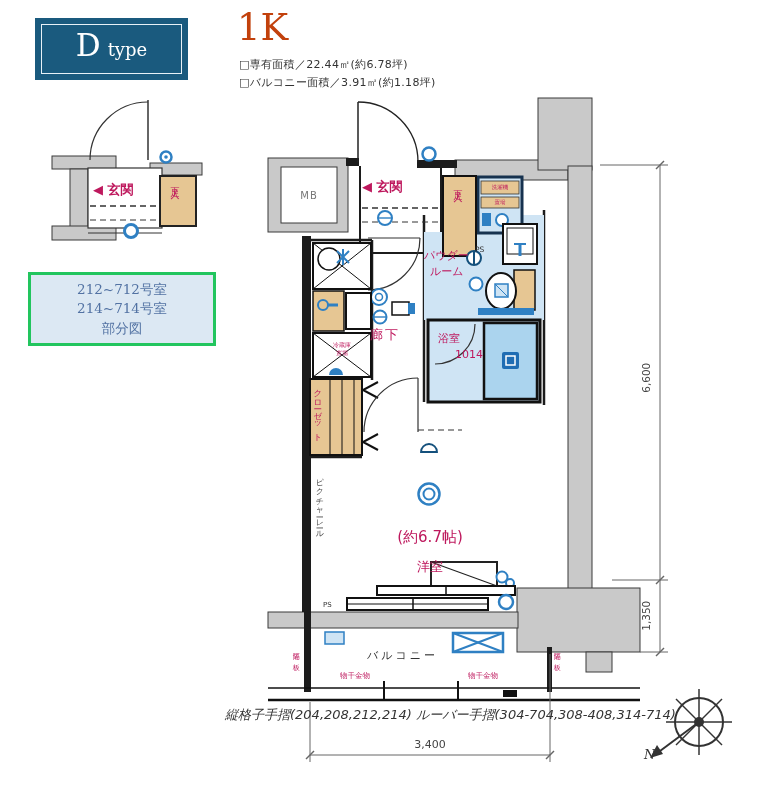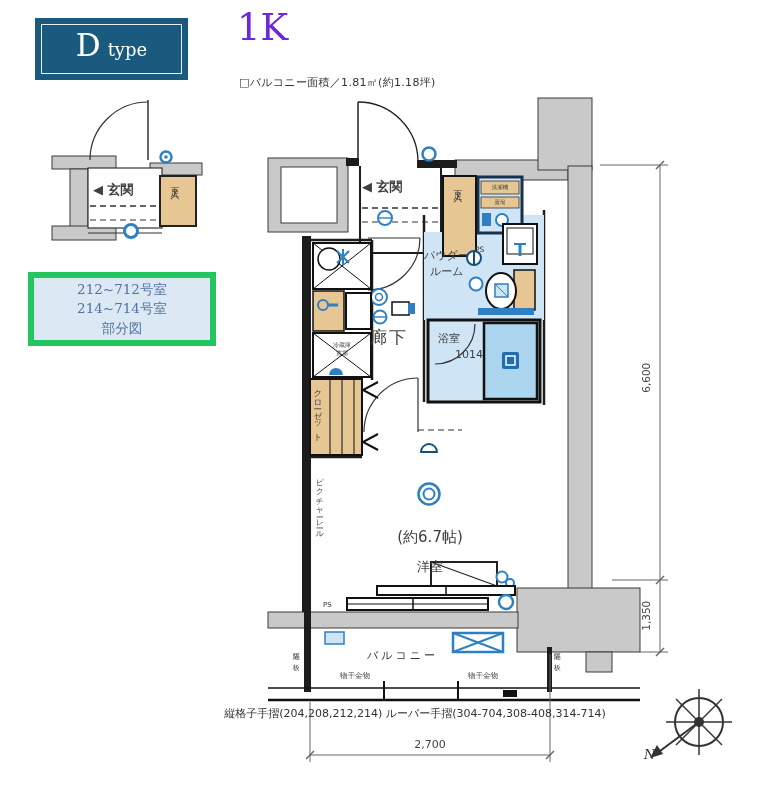"1K" .h1k { color: #6d28d9 -> #c2410c }
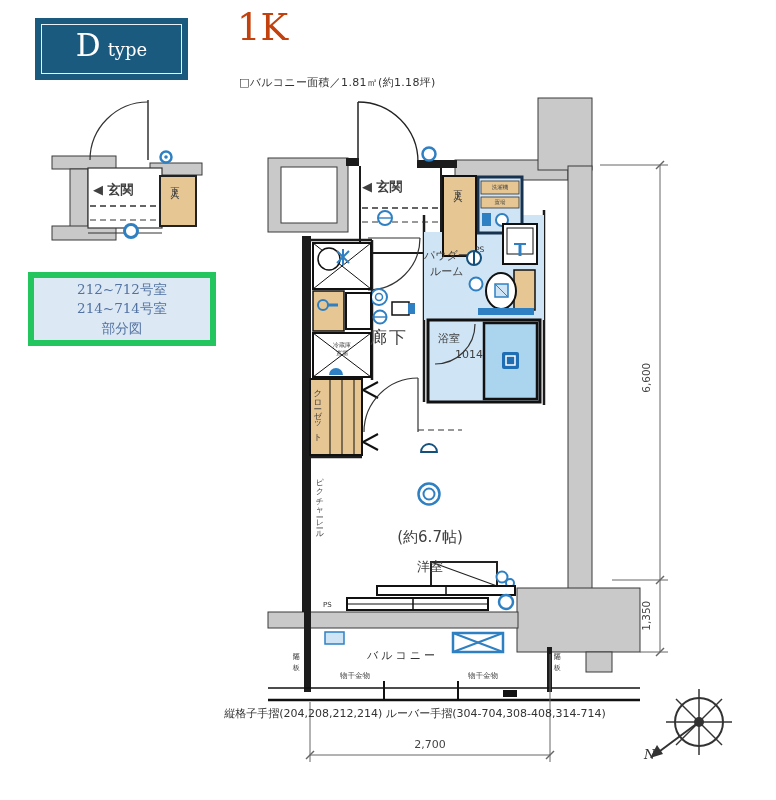"□専有面積／22.44㎡(約6.78坪)" div.areal { html: none -> <div>□専有面積／22.44㎡(約6.78坪)</div> }
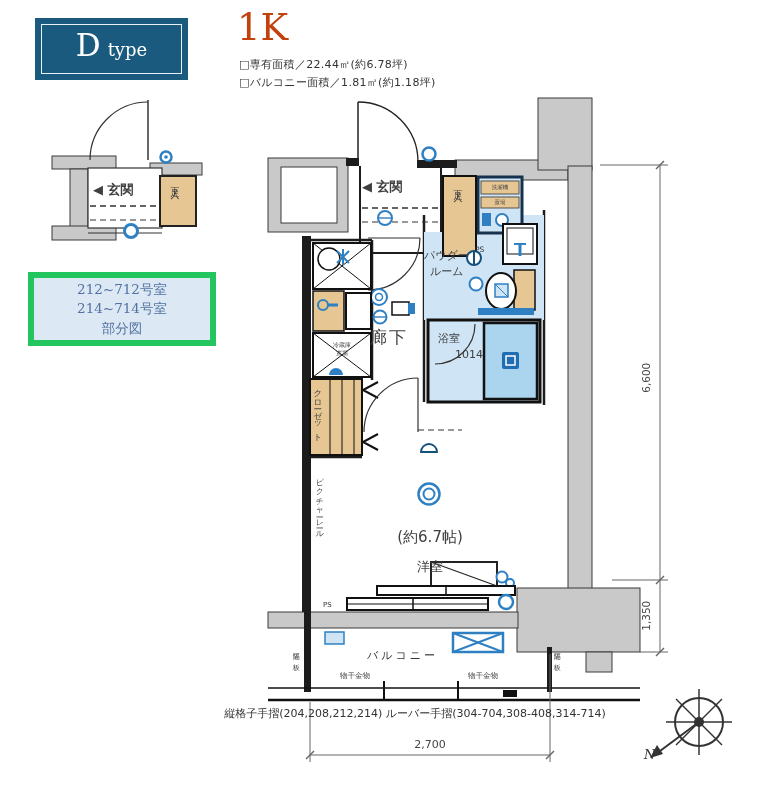"□バルコニー面積／1.81㎡(約1.18坪)" div.areal { text: 1.81 -> 3.91 }
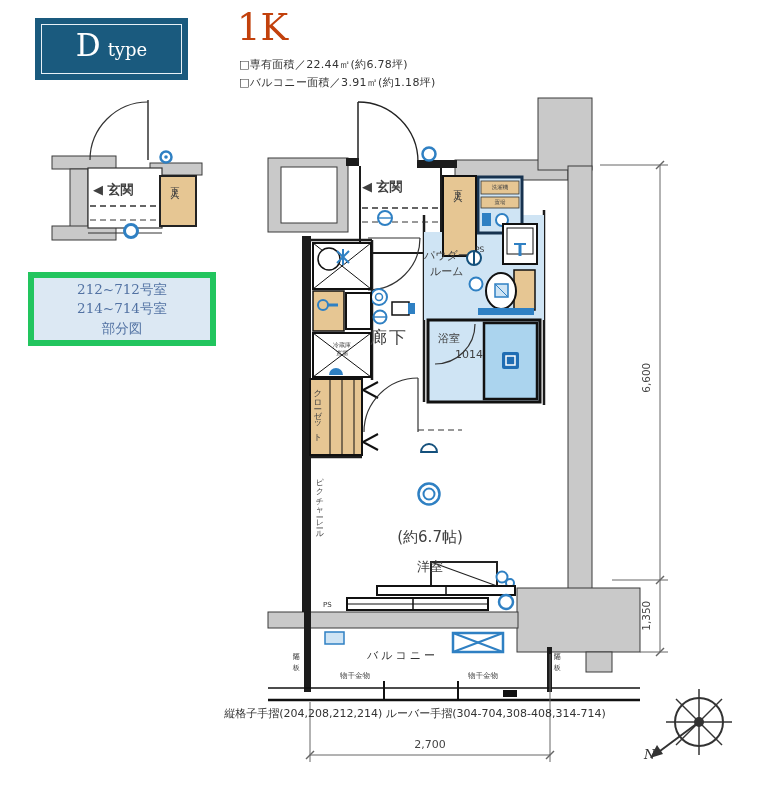"◀ 玄関" .lbl { color: #404040 -> #be185d }
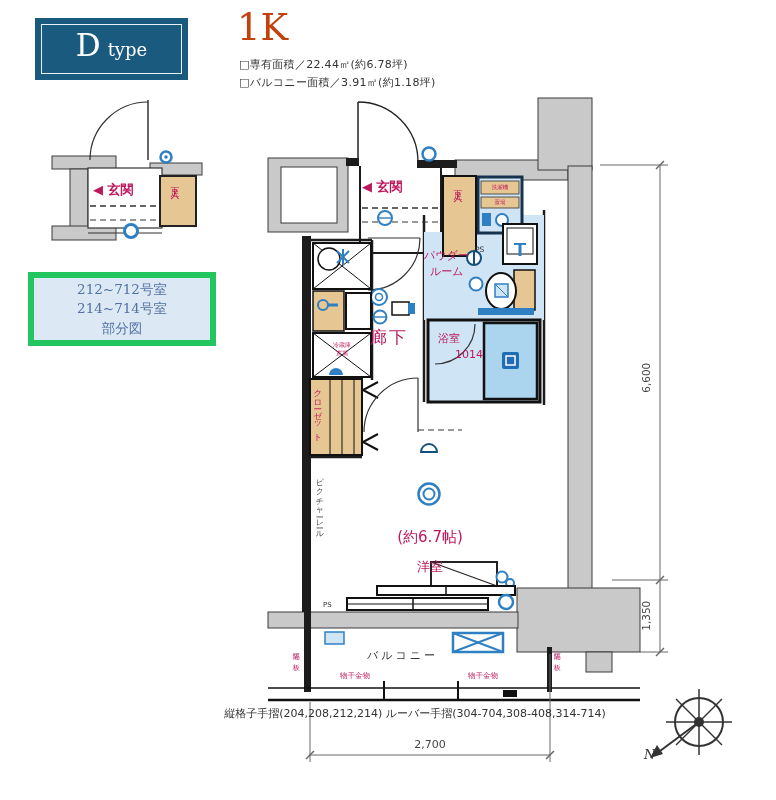"MB" div.lbl { html: none -> <div>MB</div> }
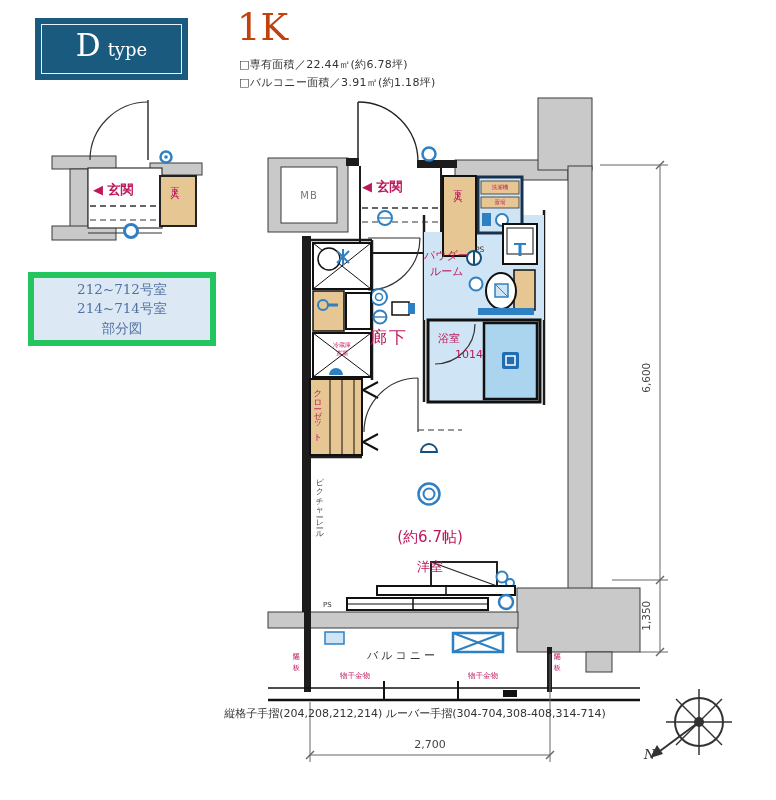"212~712号室" .notebox { border: 6px solid #22c55e -> 3px solid #22c55e }
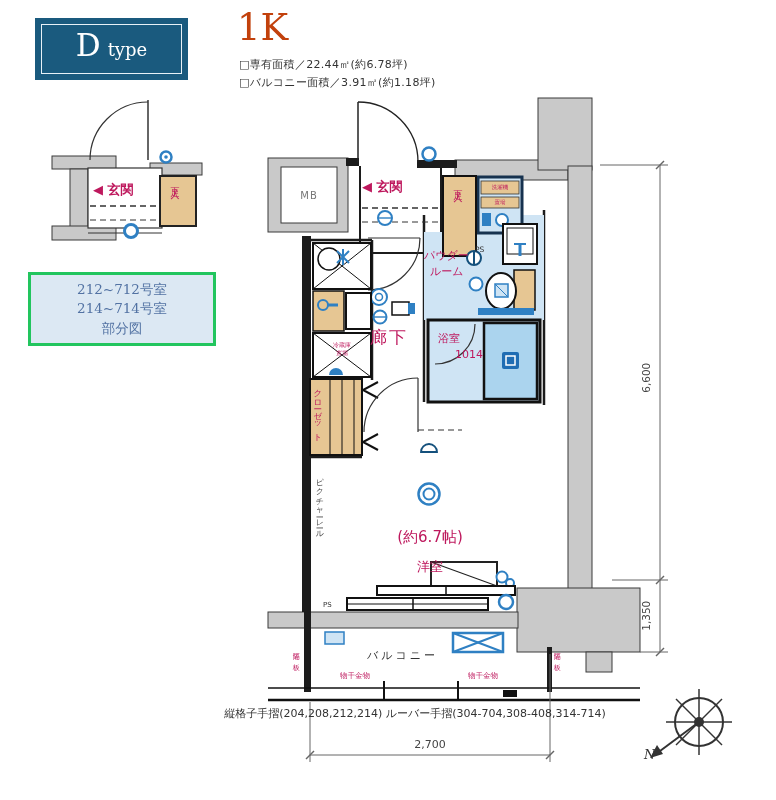"廊下" div.lbl { font-size: 17px -> 13px }
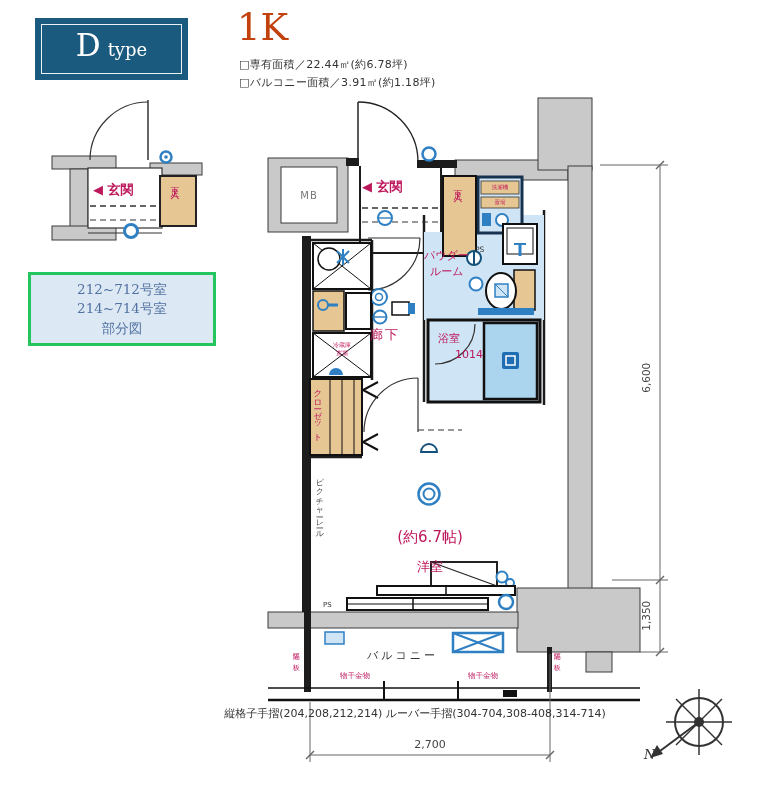"縦格子手摺(204,208,212,214)" div.lbl { font-size: 11px -> 13px; font-style: none -> italic; left: 215px -> 225px }
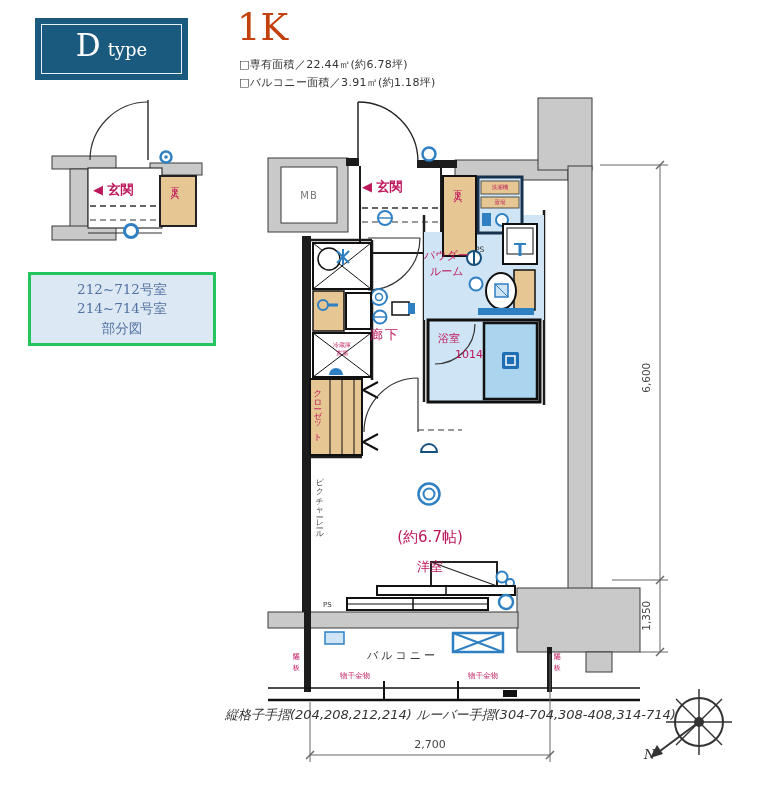"2,700" div.lbl { text: 2,700 -> 3,400 }
